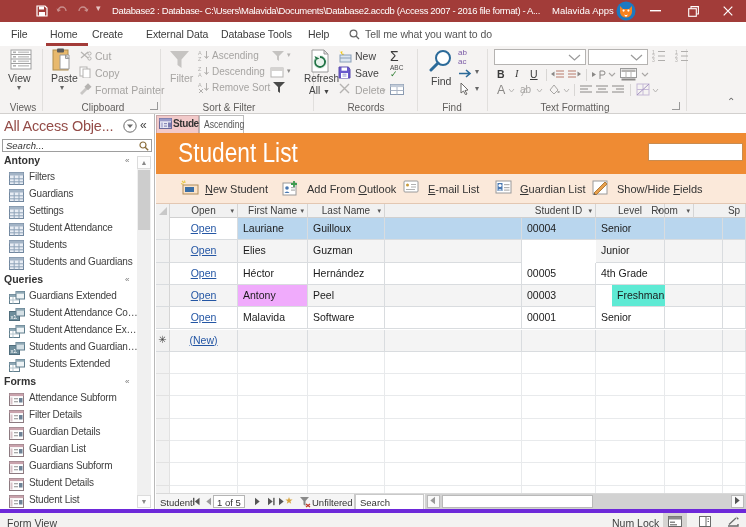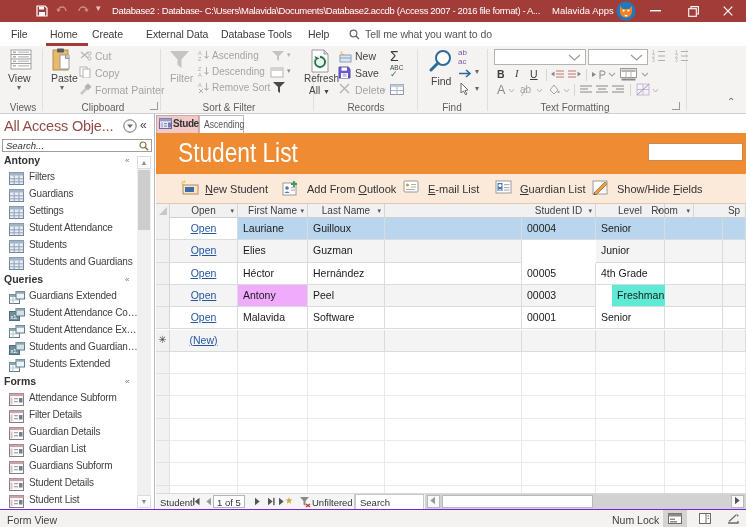"Form View" #statusbar { border-top: 1px solid #6d28d9 -> 4px solid #6d28d9 }
